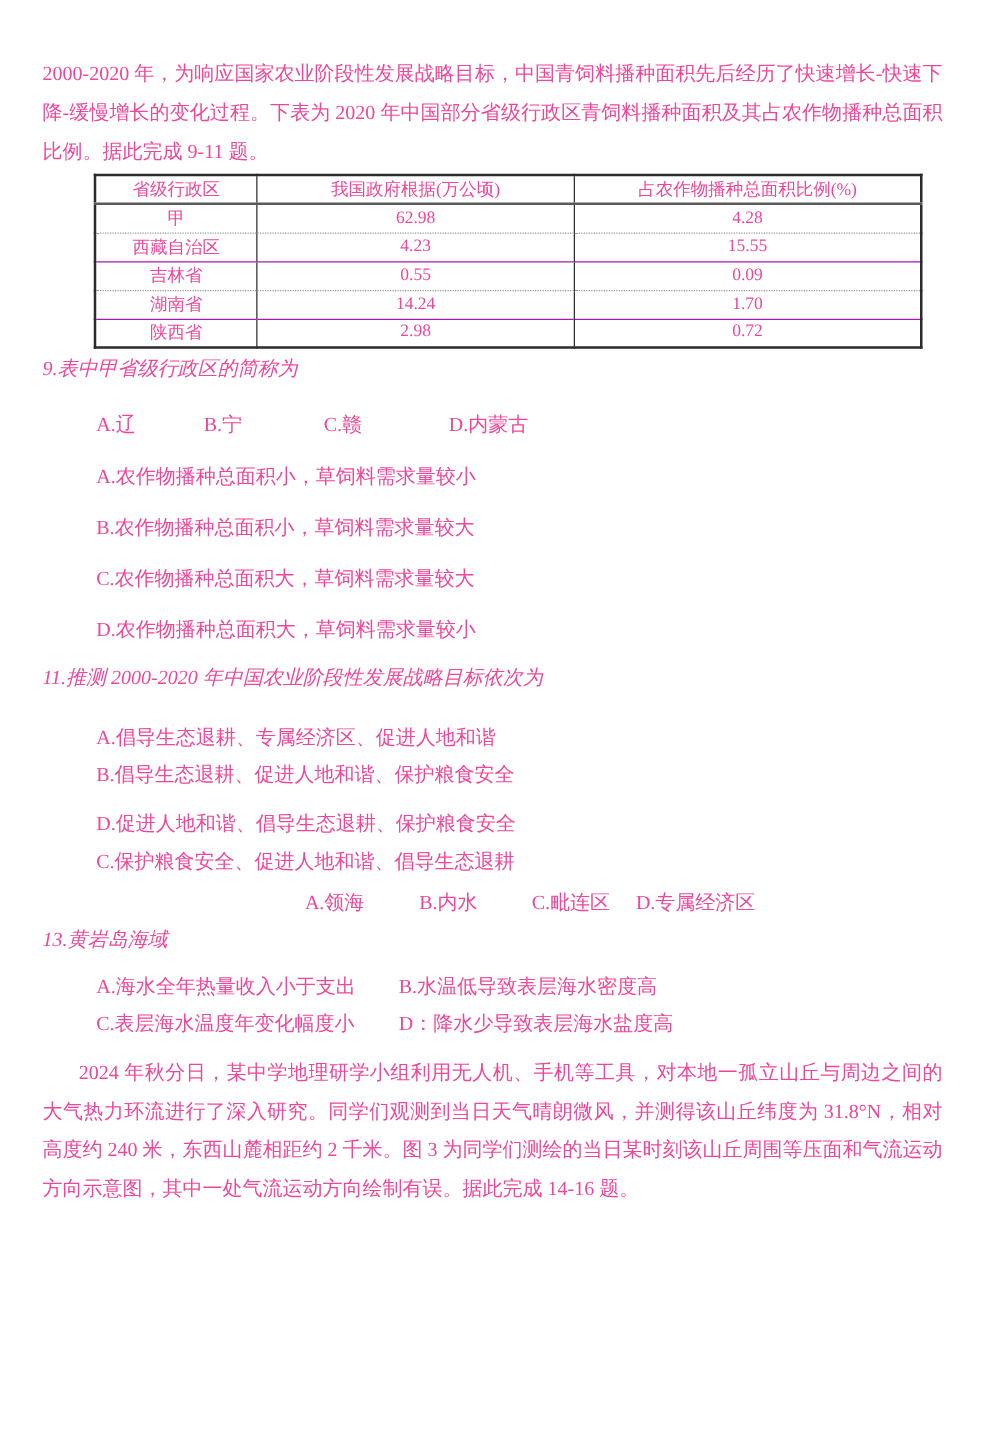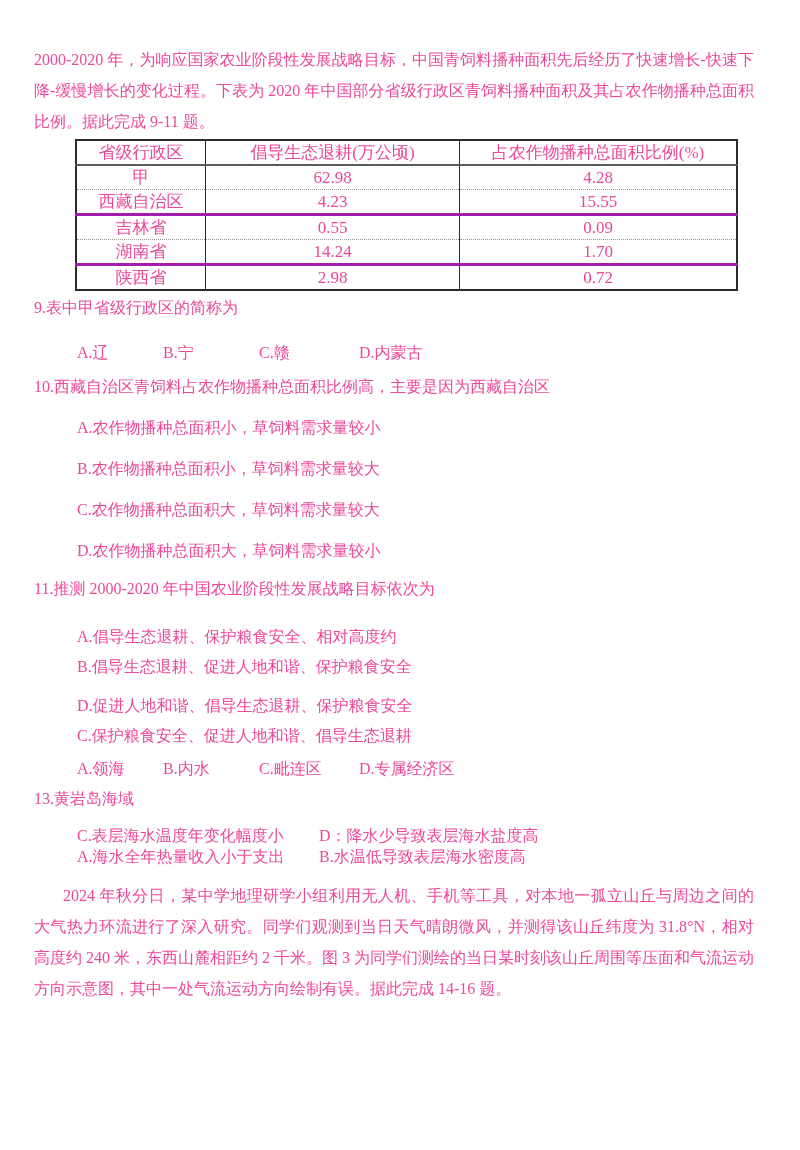"省级行政区" table.seed { font-size: 17px -> 14px }
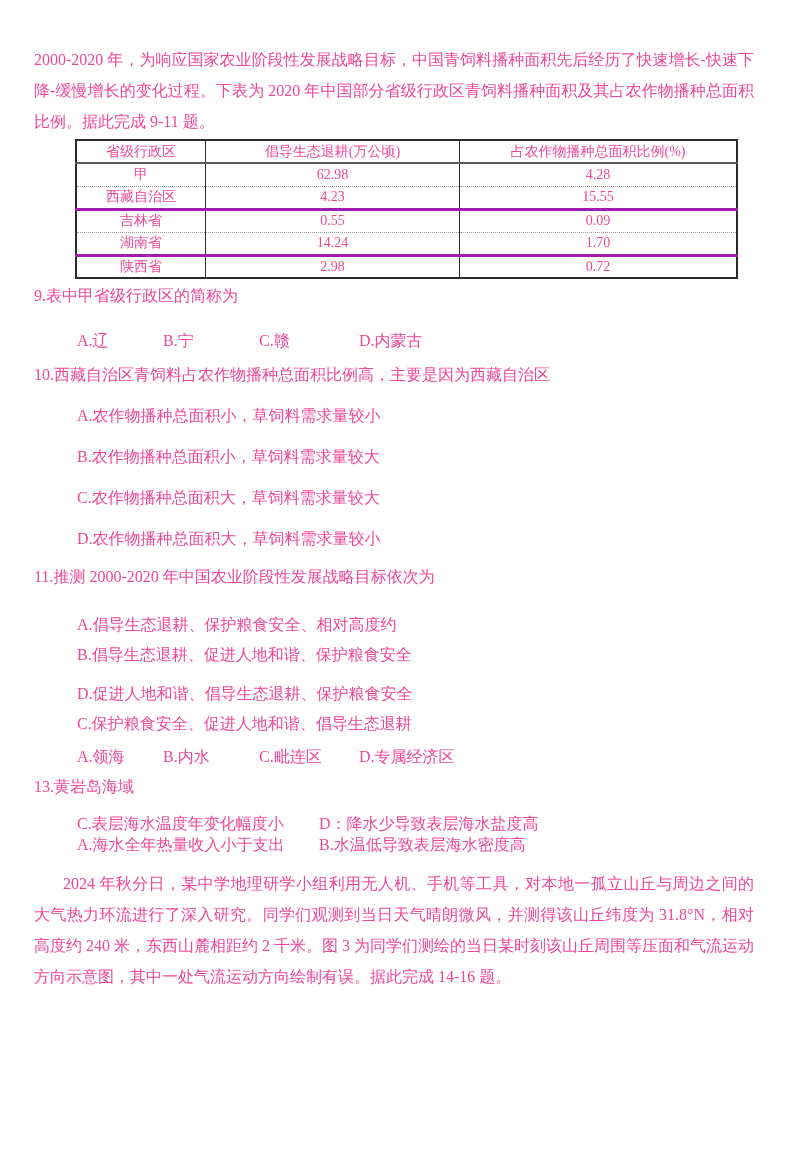"倡导生态退耕(万公顷)" th.c2 { text: 倡导生态退耕 -> 我国政府根据 }
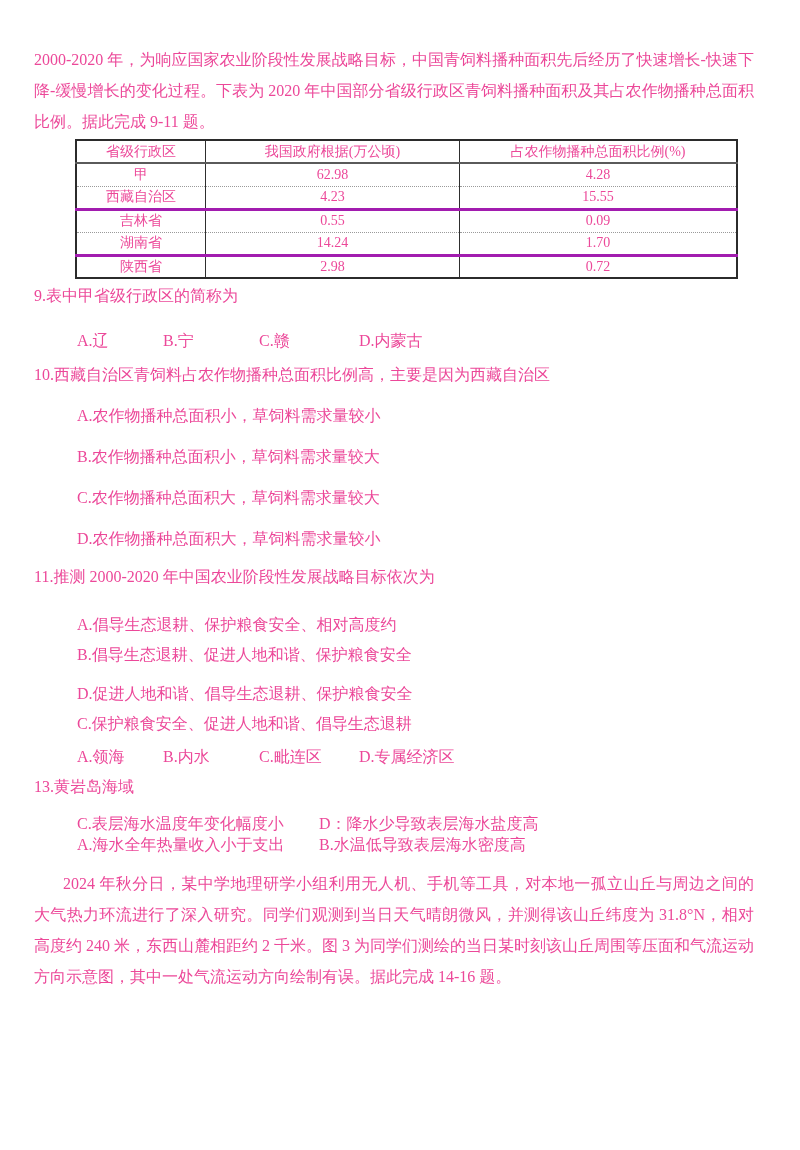"西藏自治区" table.seed tbody tr { border-bottom: 3px solid #a21caf -> 1px solid #a21caf }
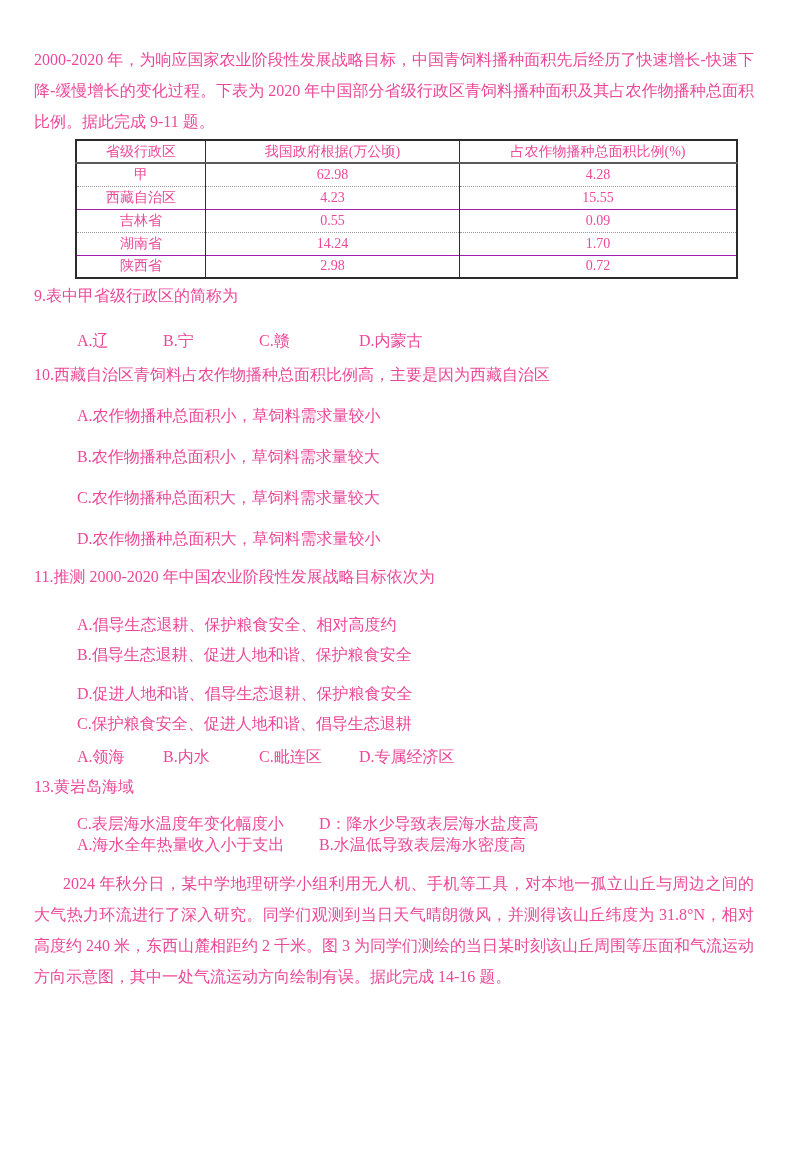"9.表中甲省级行政区的简称为" .q { font-style: none -> italic }
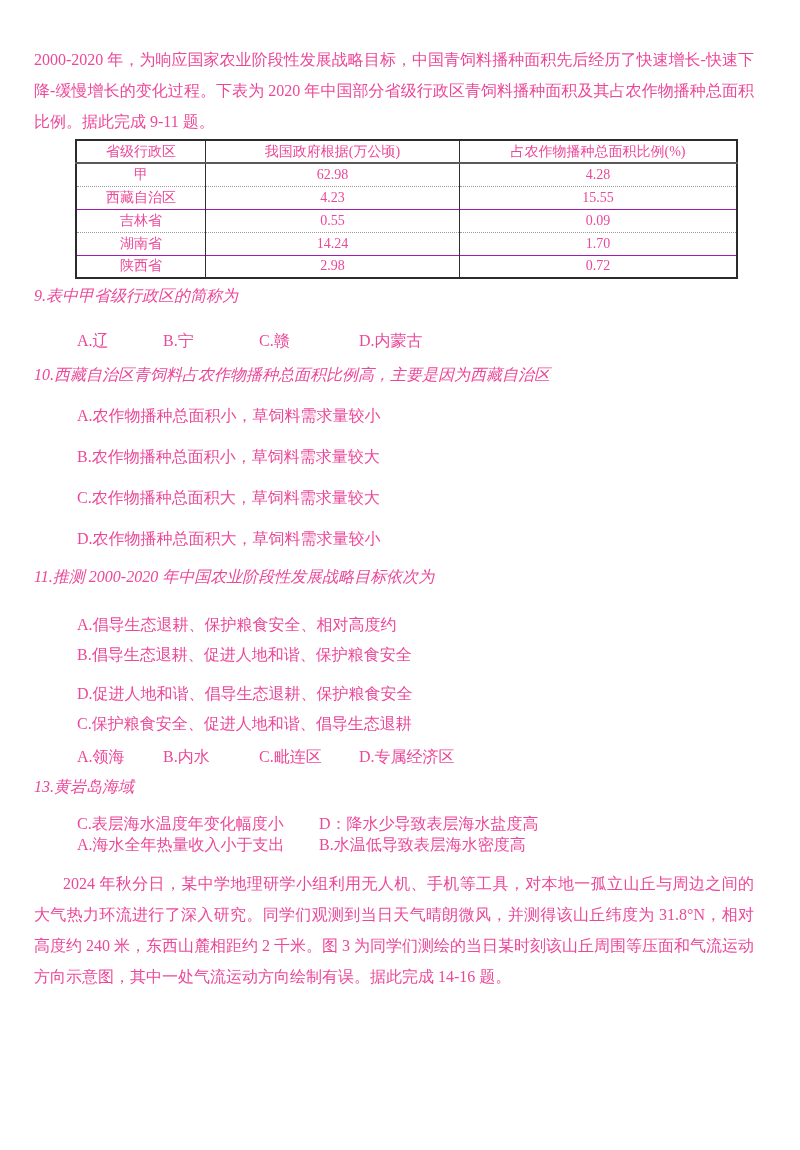"10.西藏自治区青饲料占农作物播种总面积比例高，主要是因为西藏自治区" div.q { html: <div> <span>10.</span><span>西藏自治区青饲料占农作物播种总面积比例高，主要是因为西藏自治区</span> </div> -> none }
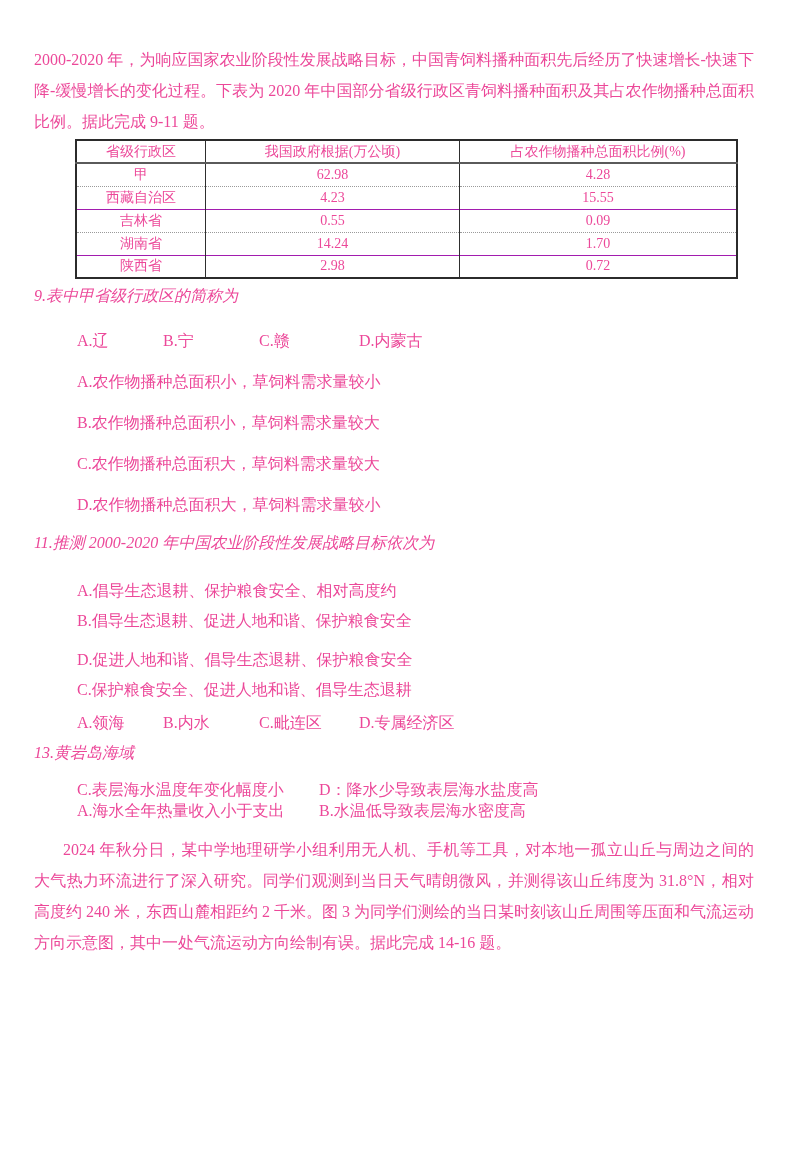"A.倡导生态退耕、保护粮食安全、相对高度约" div.stack-opt { text: 保护粮食安全、相对高度约 -> 专属经济区、促进人地和谐 }
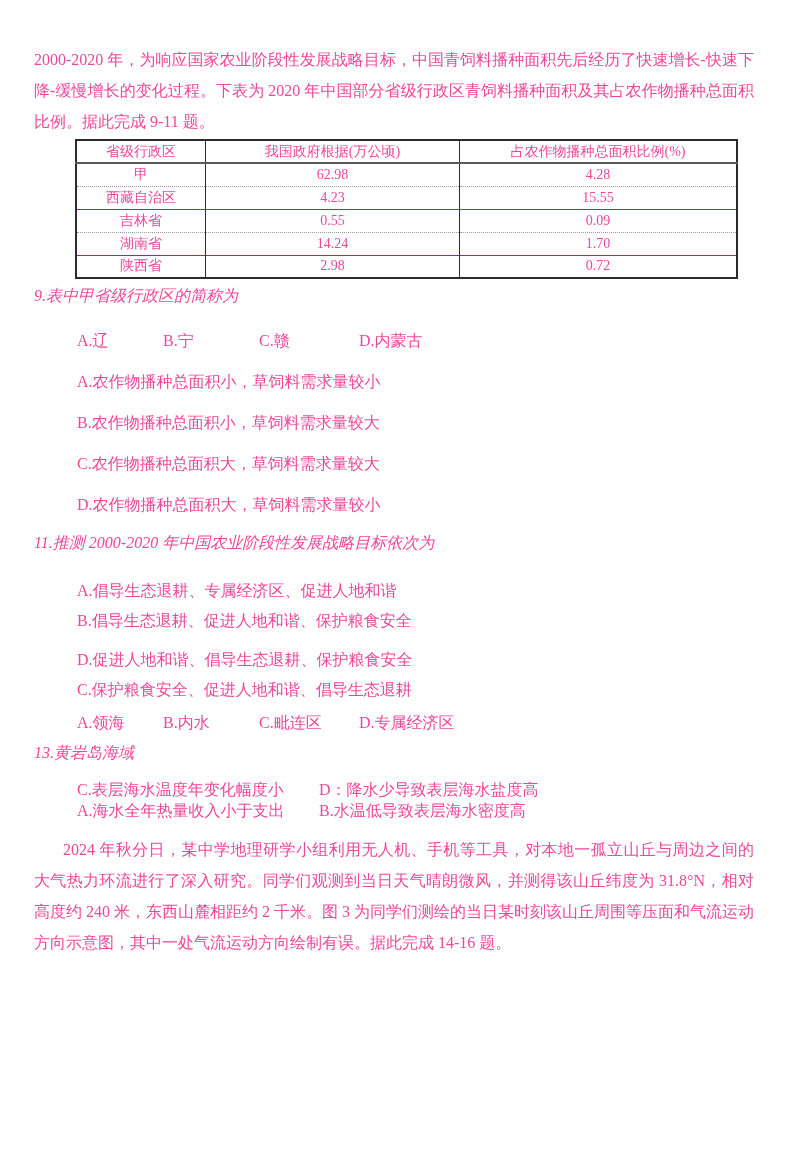"A.领海 B.内水 C.毗连区 D.专属经济区" .m-q12opts { text-align: none -> center }
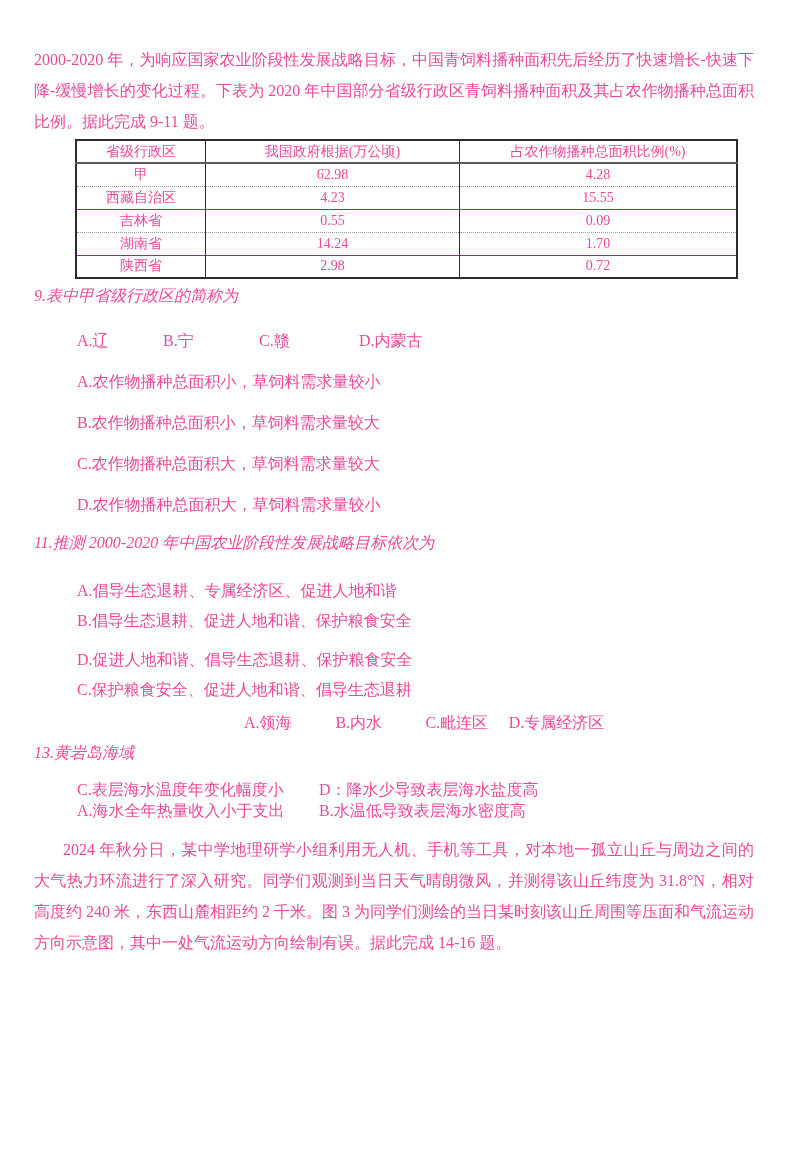"C.表层海水温度年变化幅度小 D：降水少导致表层海水盐度高" div.opt-row { order: before "A.海水全年热量收入小于支出 B.水温低导致表层海水密度高" -> after "A.海水全年热量收入小于支出 B.水温低导致表层海水密度高" }
